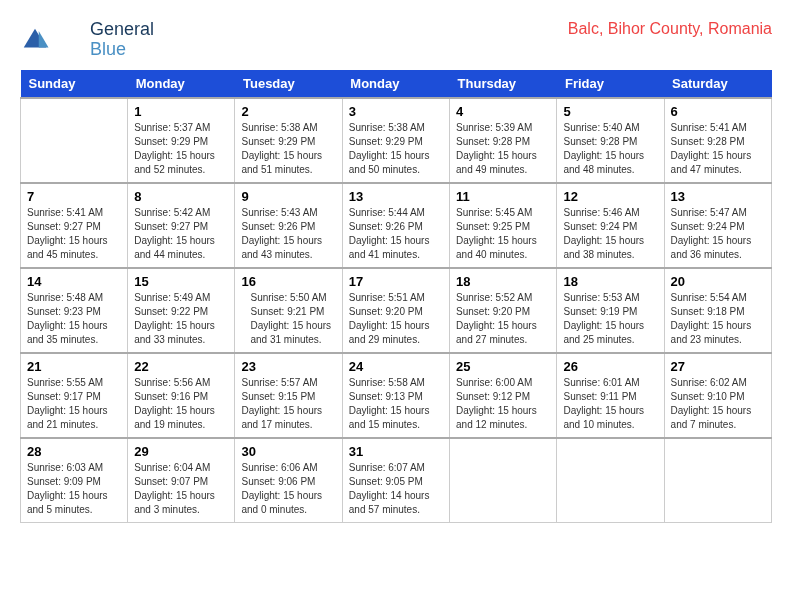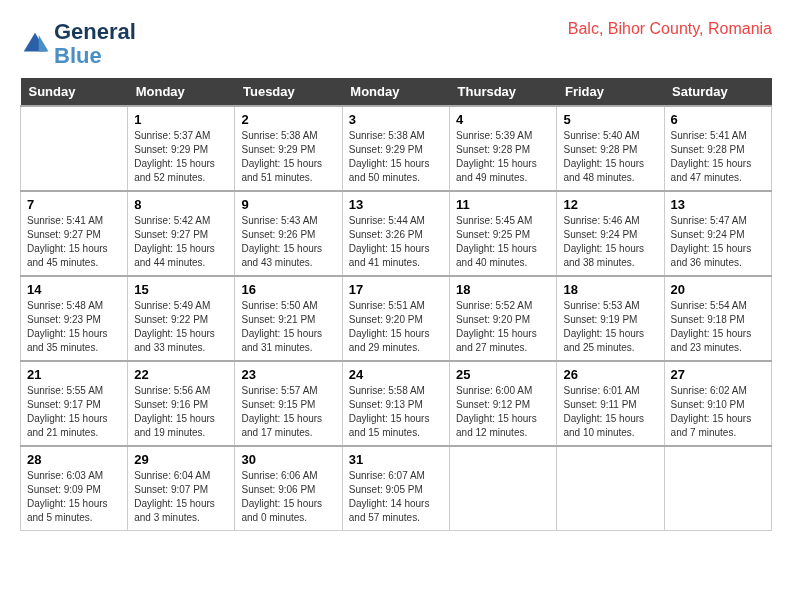"General" .logo-text { font-size: 22px -> 18px; font-weight: bold -> normal; margin-left: none -> 36px }
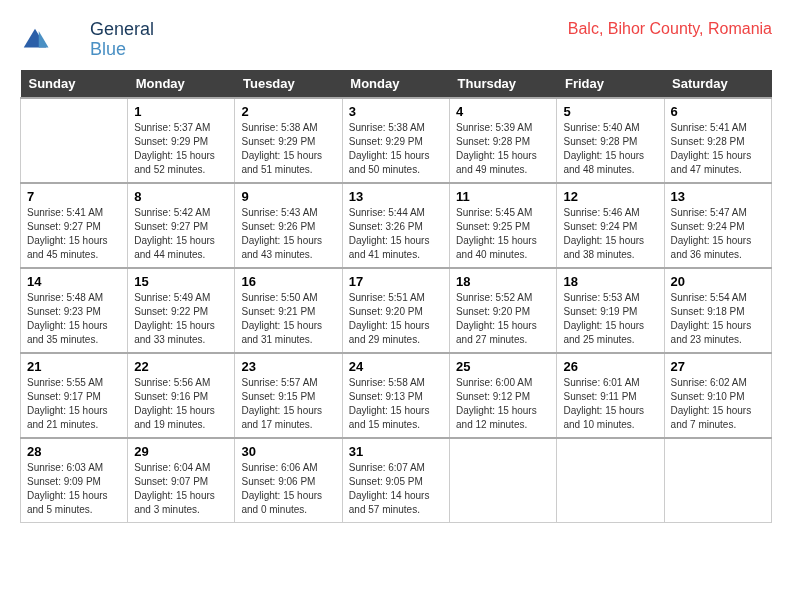"Sunday" .calendar th { background-color: #404040 -> #1d4ed8 }
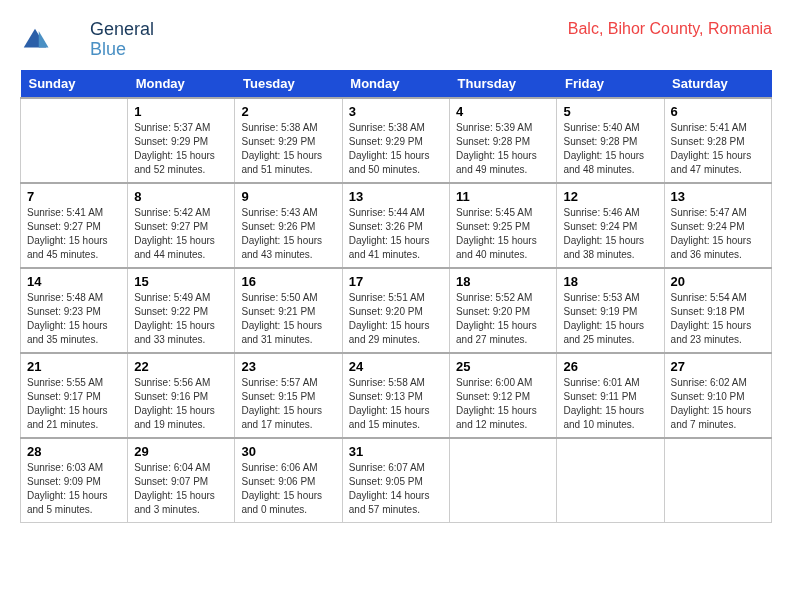"Sunrise: 5:44 AM" div.day-detail { text: 3:26 -> 9:26 }
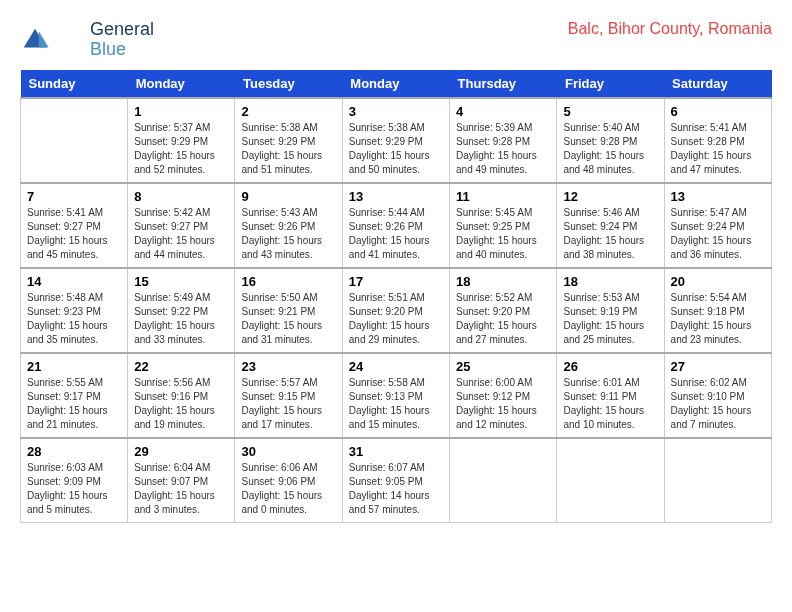"Sunrise: 5:50 AM" div.day-detail { margin-left: none -> 9px }
